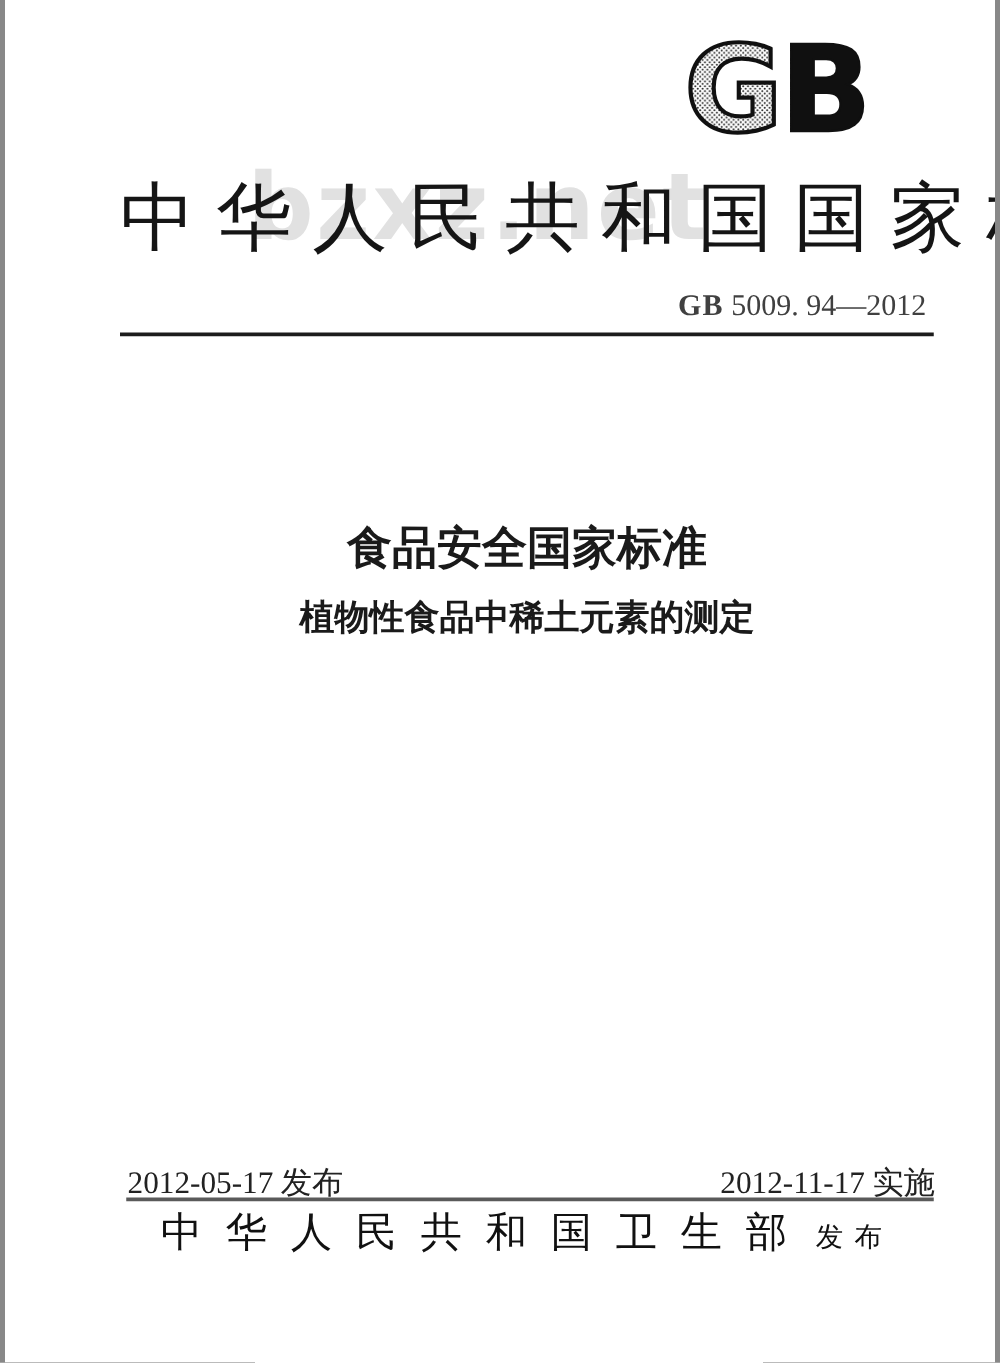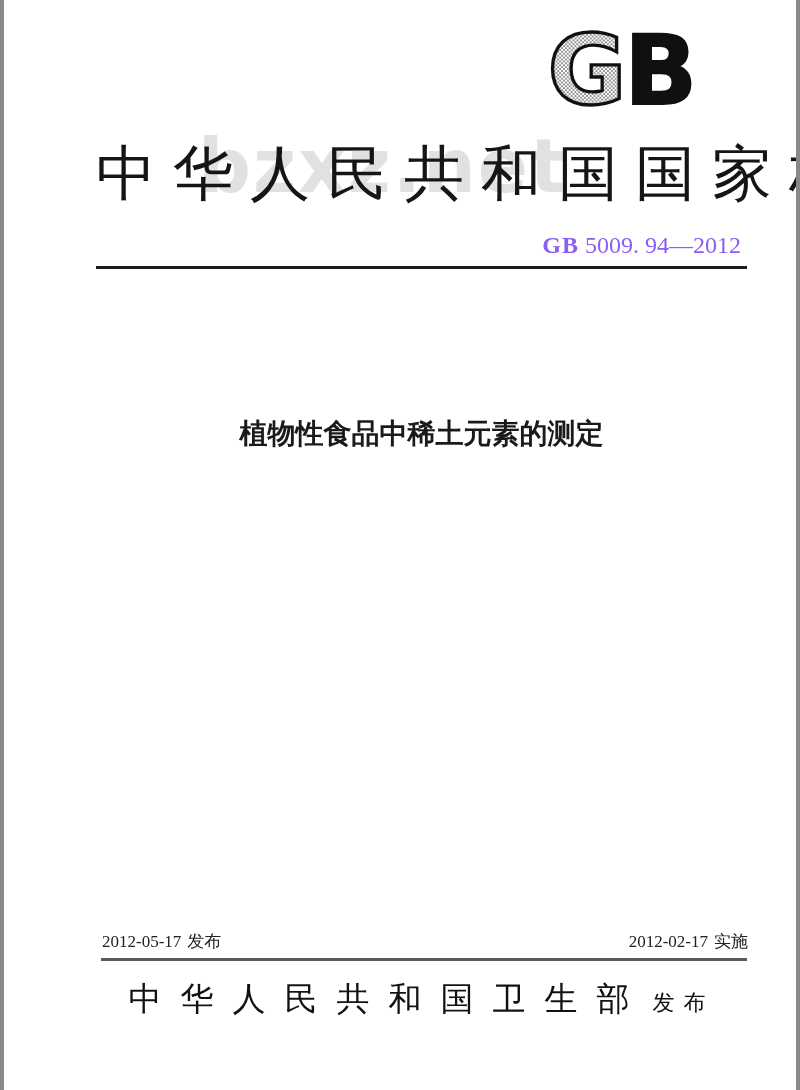"GB 5009. 94—2012" .std-code { color: #8b5cf6 -> #404040 }
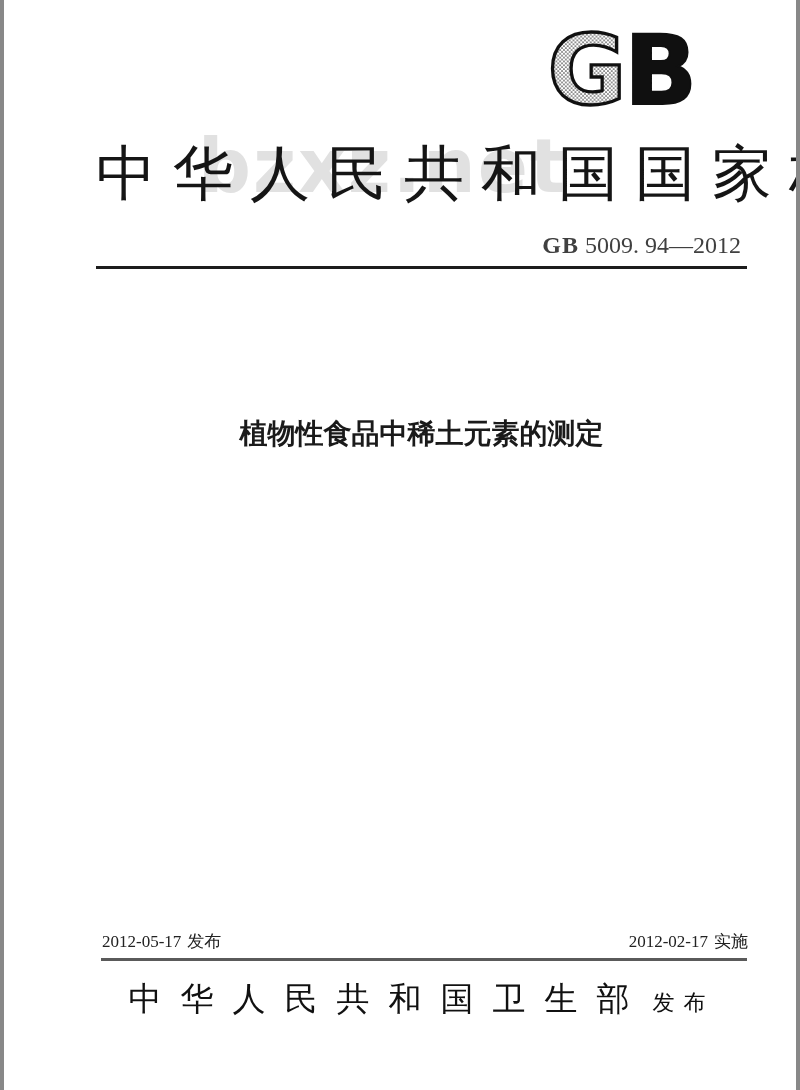"食品安全国家标准" p.line1 { html: none -> <p>食品安全国家标准</p> }
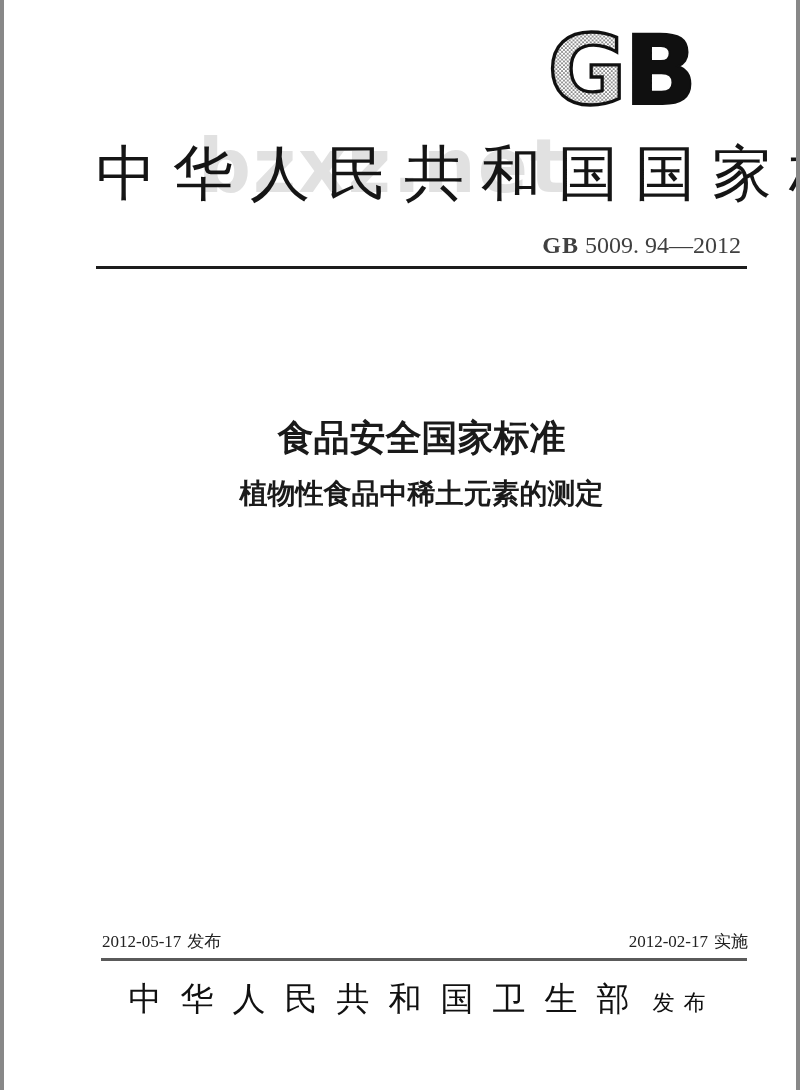"2012-05-17 发布" .dates-row { font-size: 17px -> 25px }
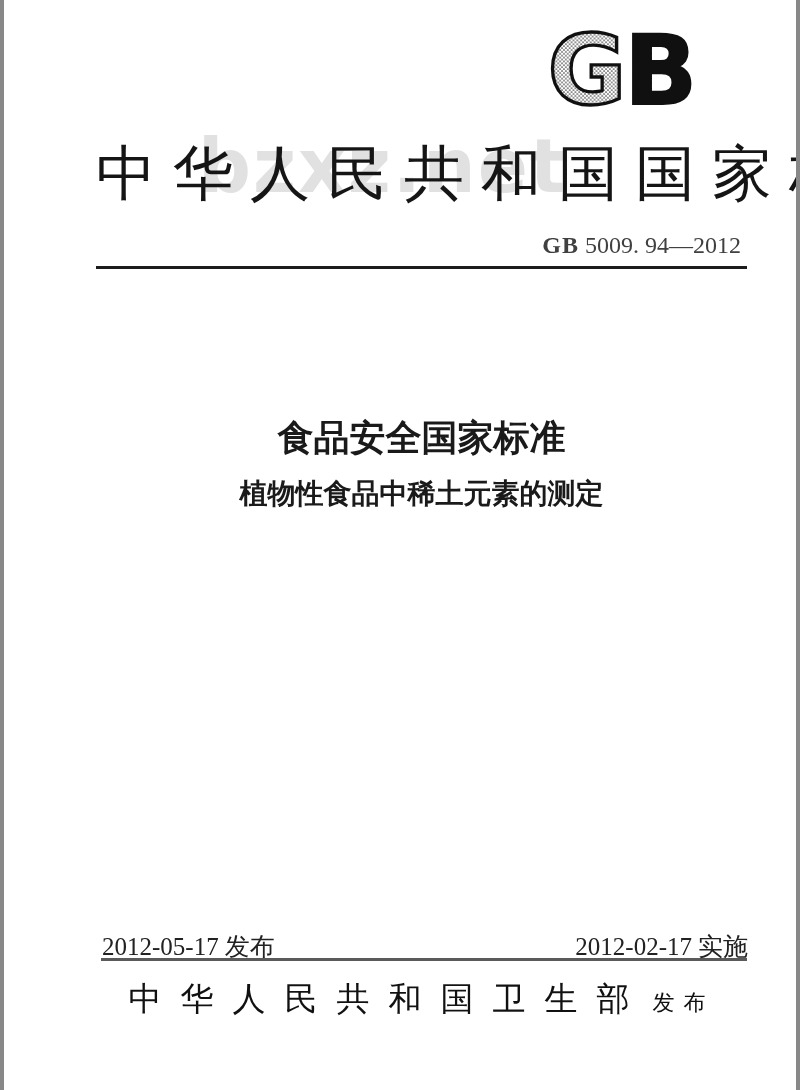"2012-02-17" span { text: 2012-02-17 -> 2012-11-17 }
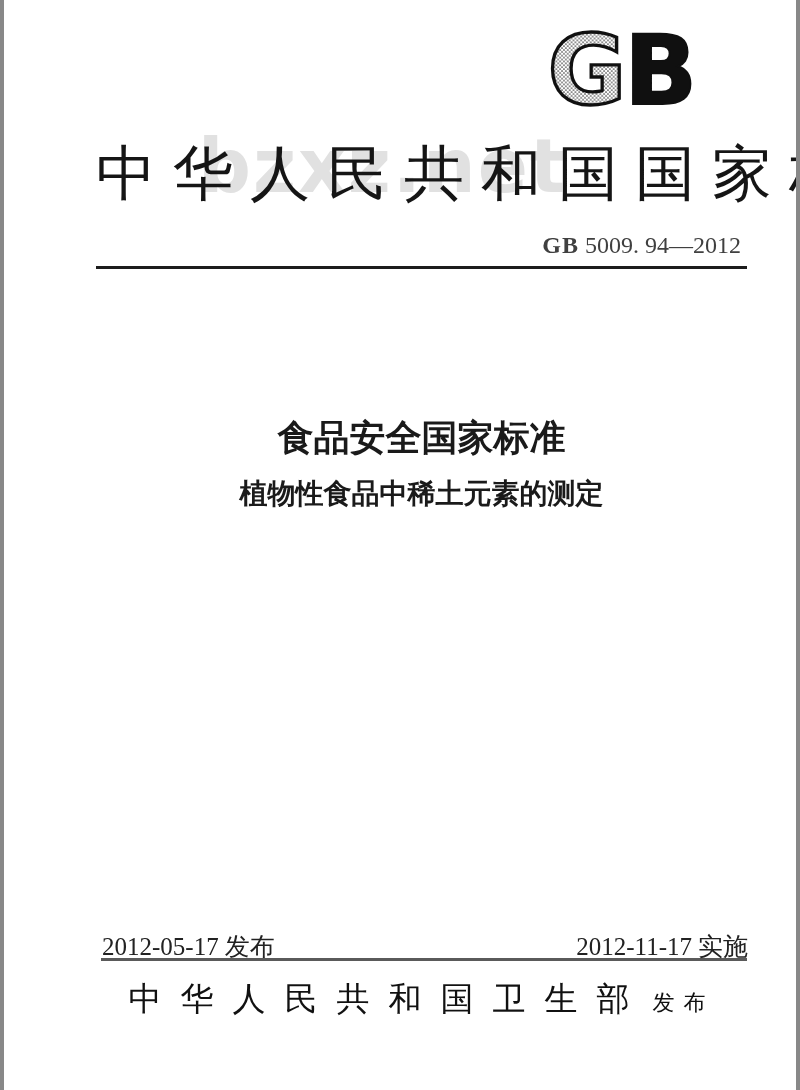"中华人民共和国卫生部" .publisher-name { margin-top: 12px -> none }
